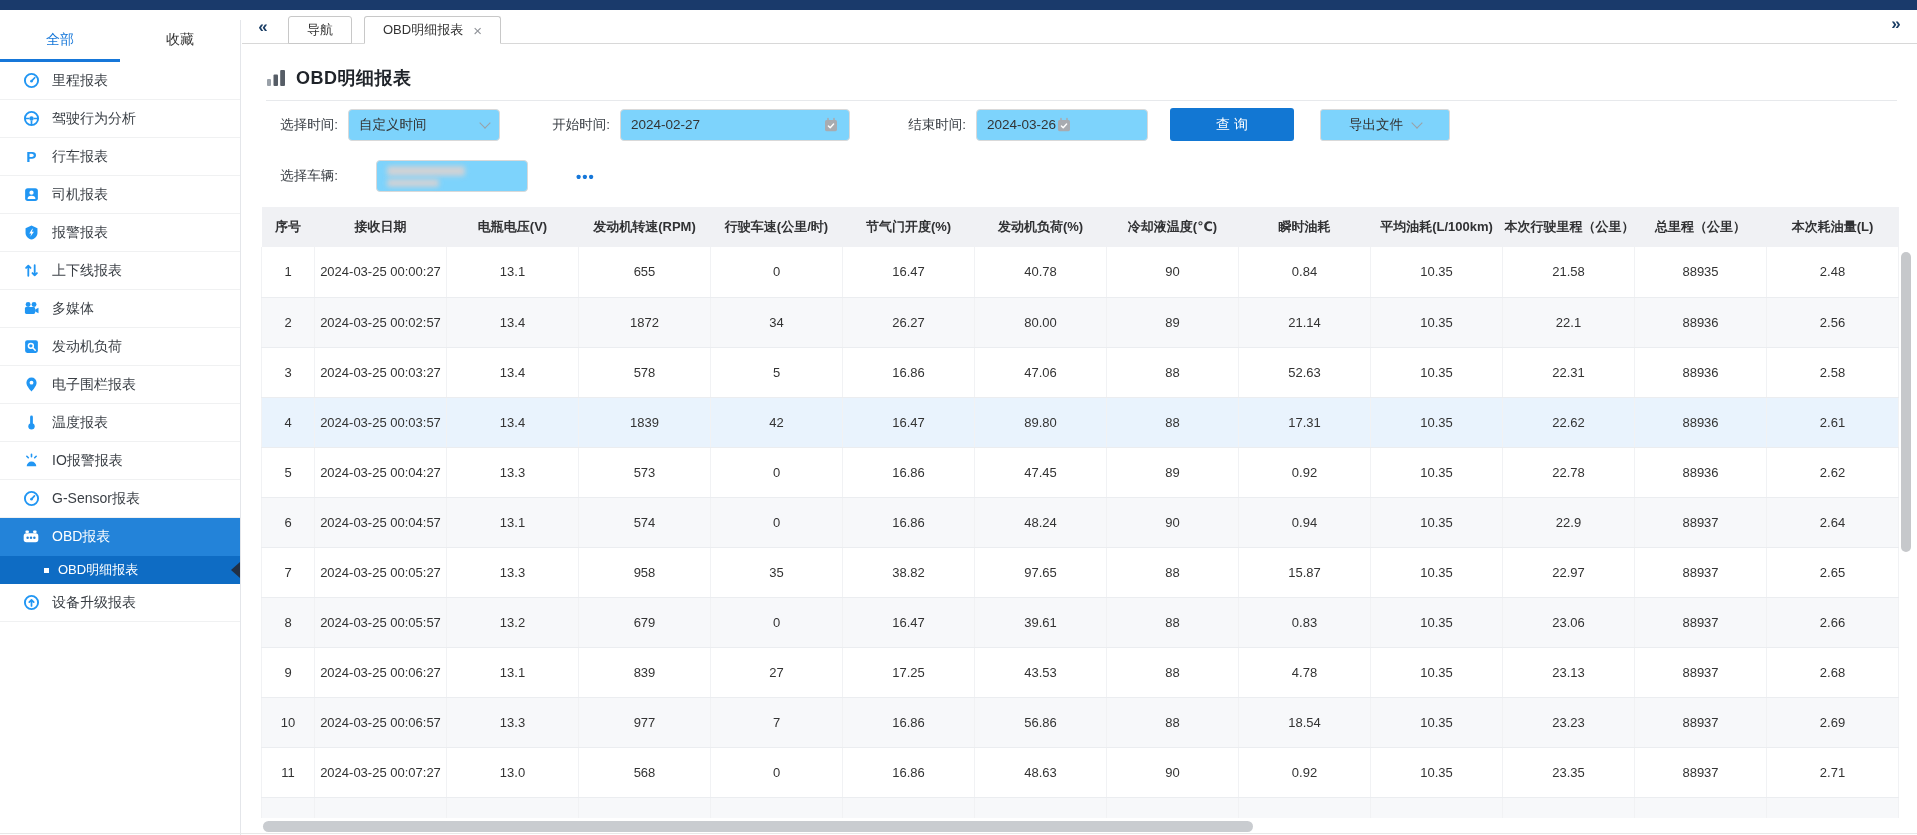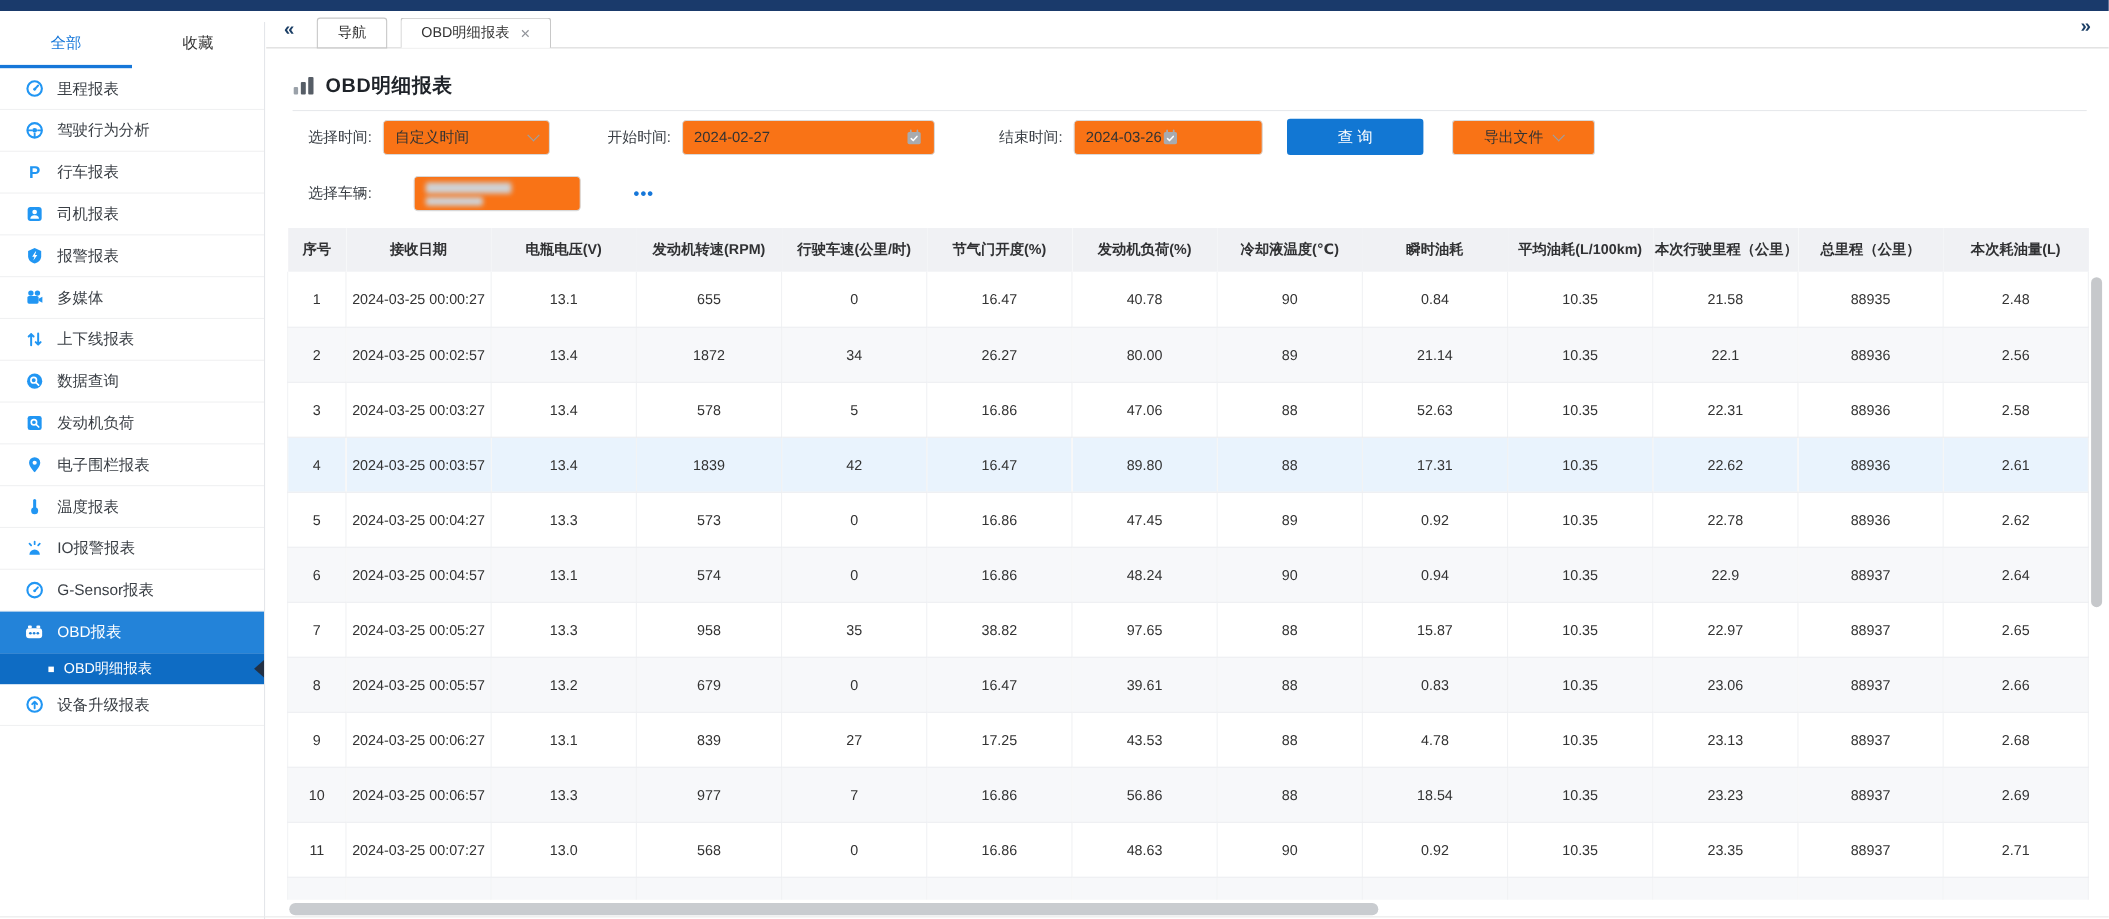"自定义时间" .ctrl { background: #f97316 -> #7dd3fc }
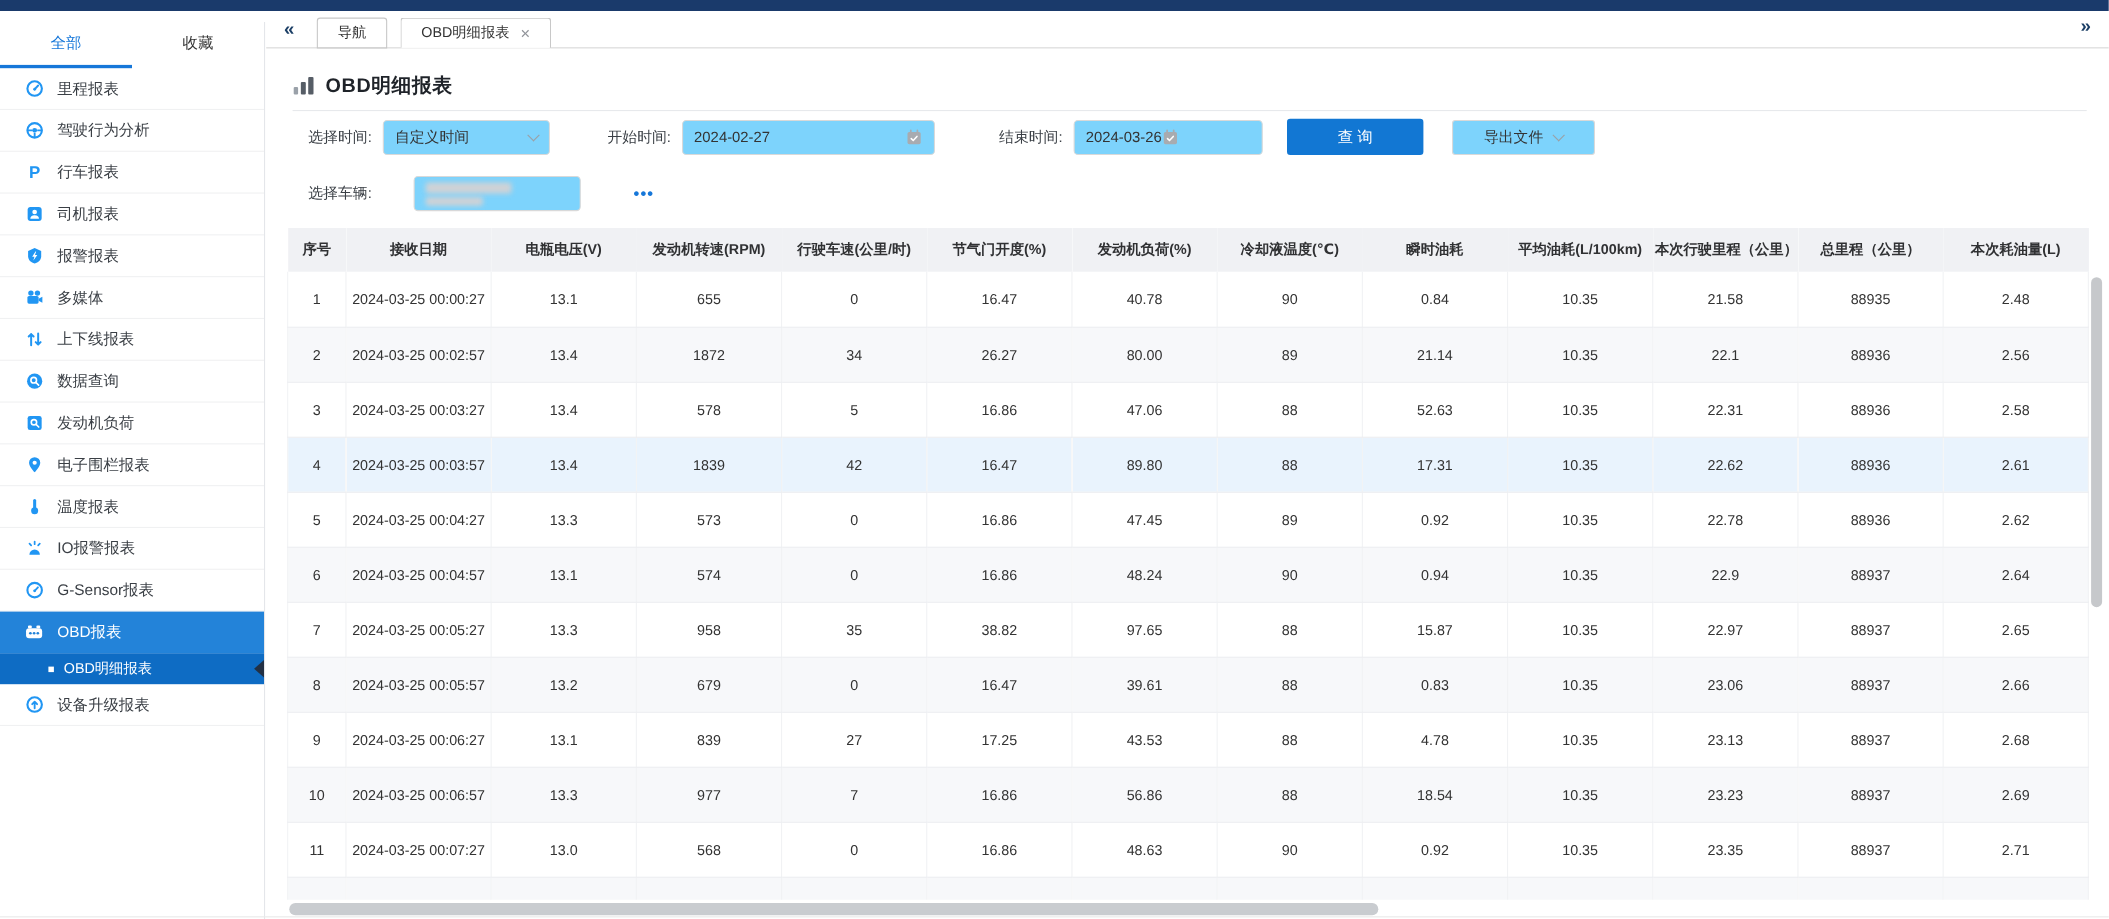"多媒体" div.menu-item { order: before "上下线报表" -> after "上下线报表" }
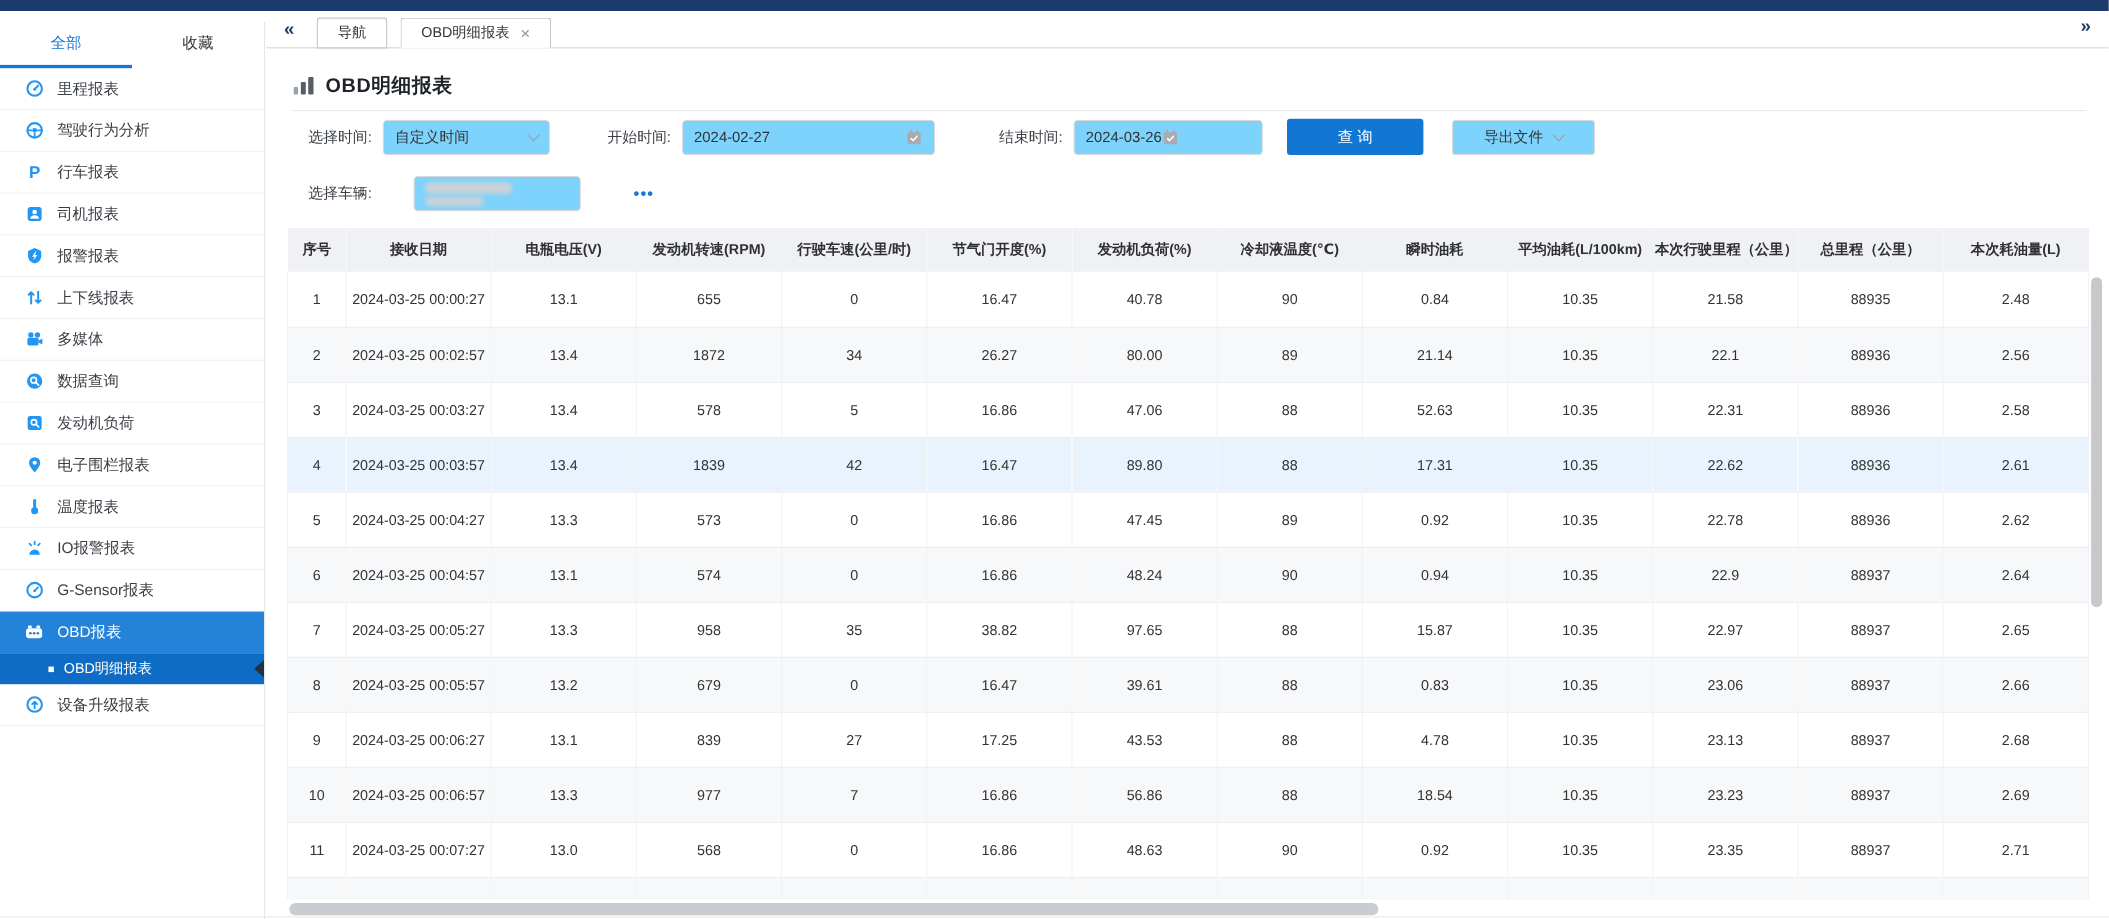"数据查询" div.menu-item { html: <div> <span> <svg> <circle></circle> <circle></circle> <path></path> </svg> </span> <span>数据查询</span> </div> -> none }
